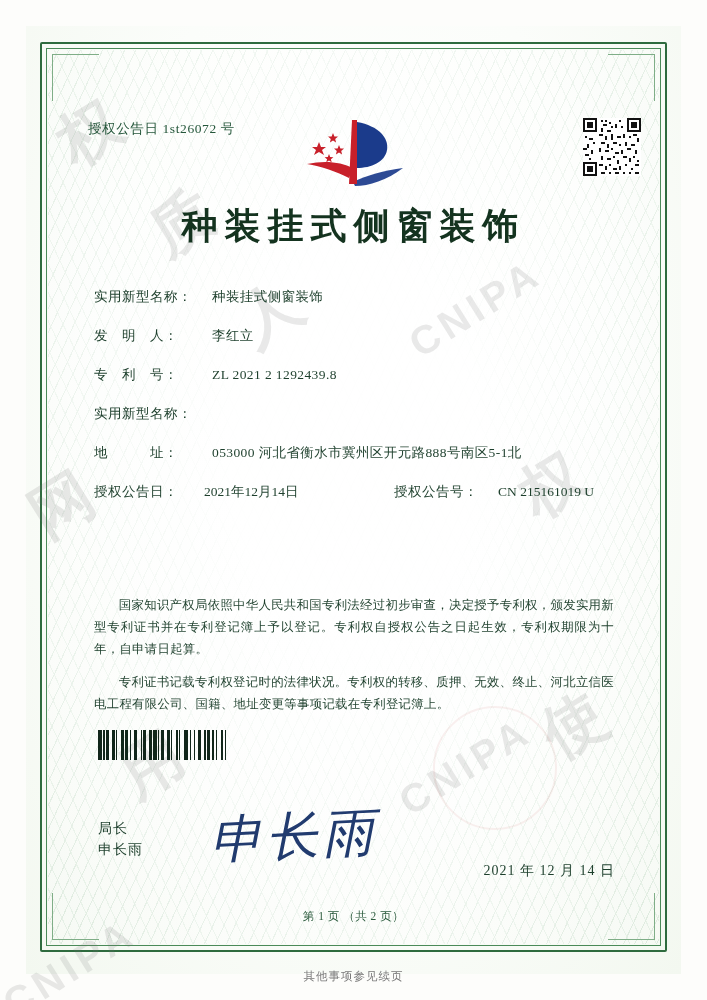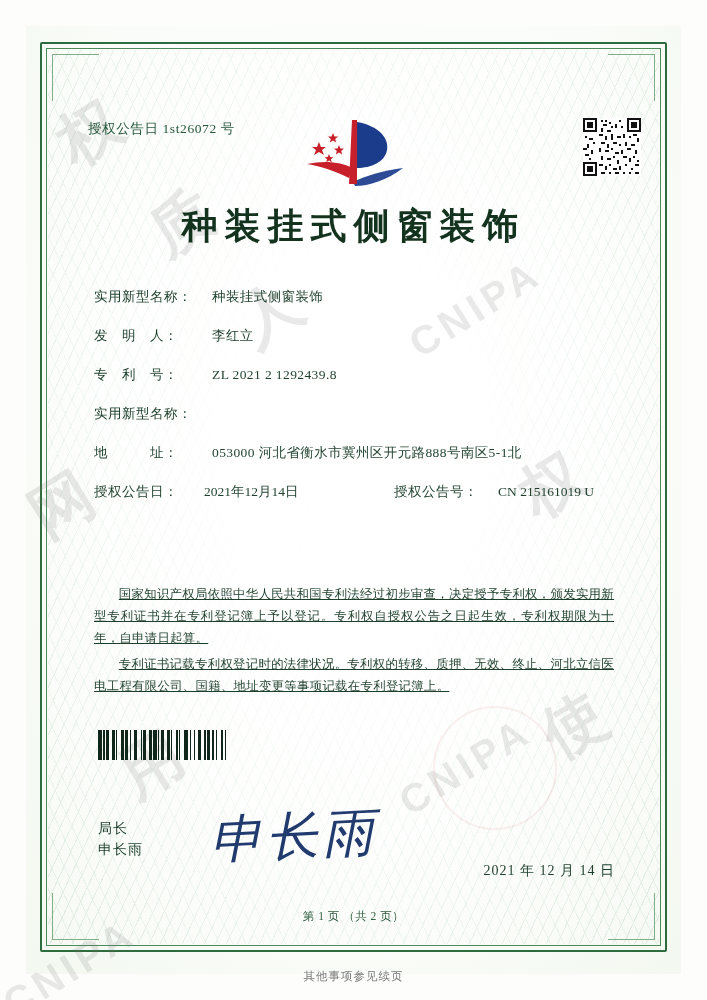"国家知识产权局依照中华人民共和国专利法经过初步审查，决定授予专利权，颁发实用新型" .paras p { margin: 0 0 4px 0 -> 11px 0 4px 0; text-decoration: underline -> none }
